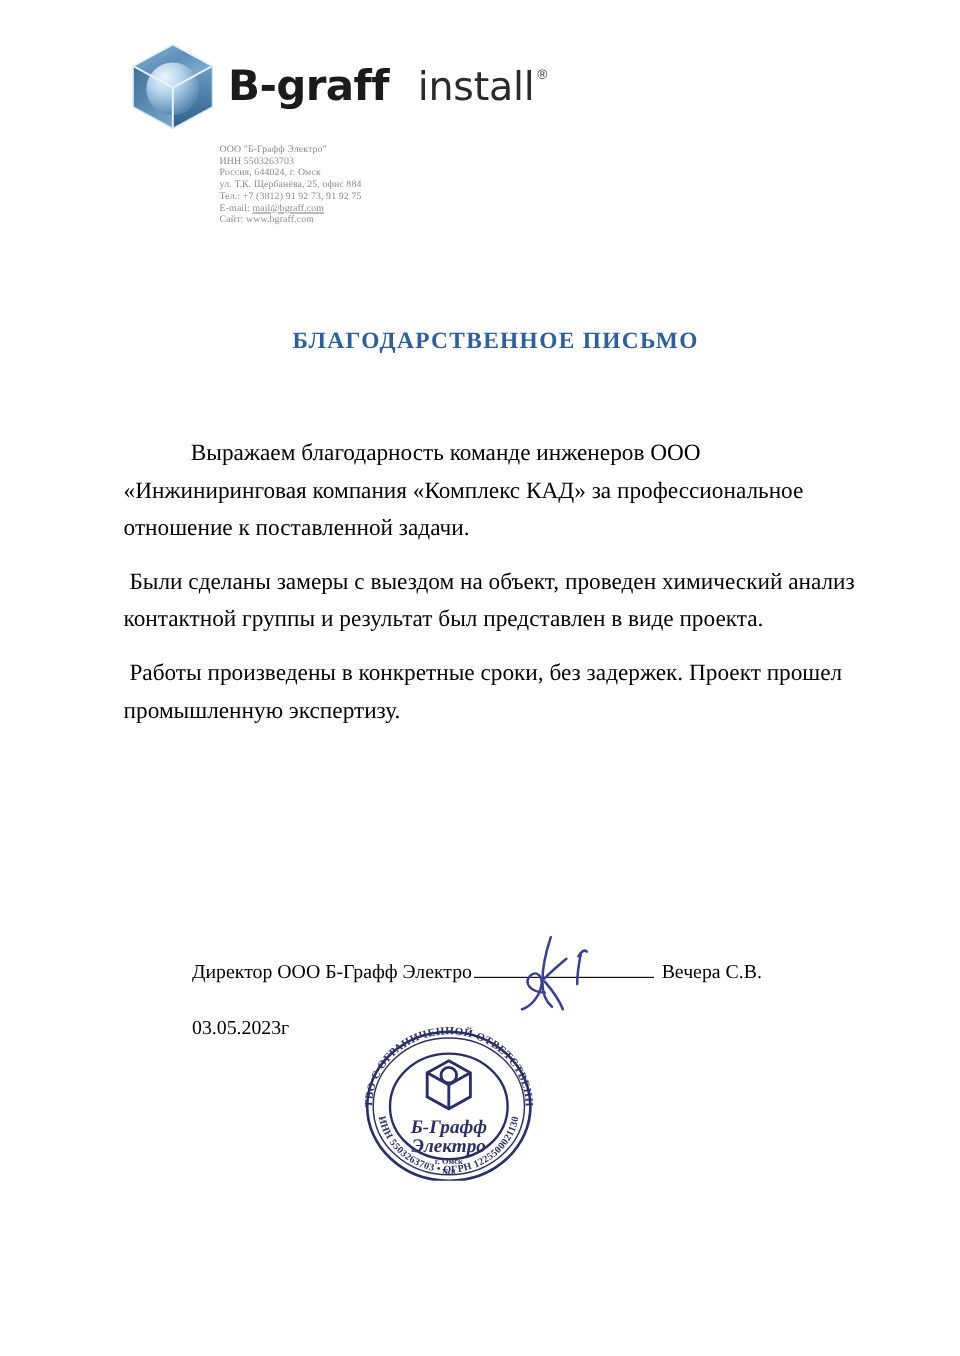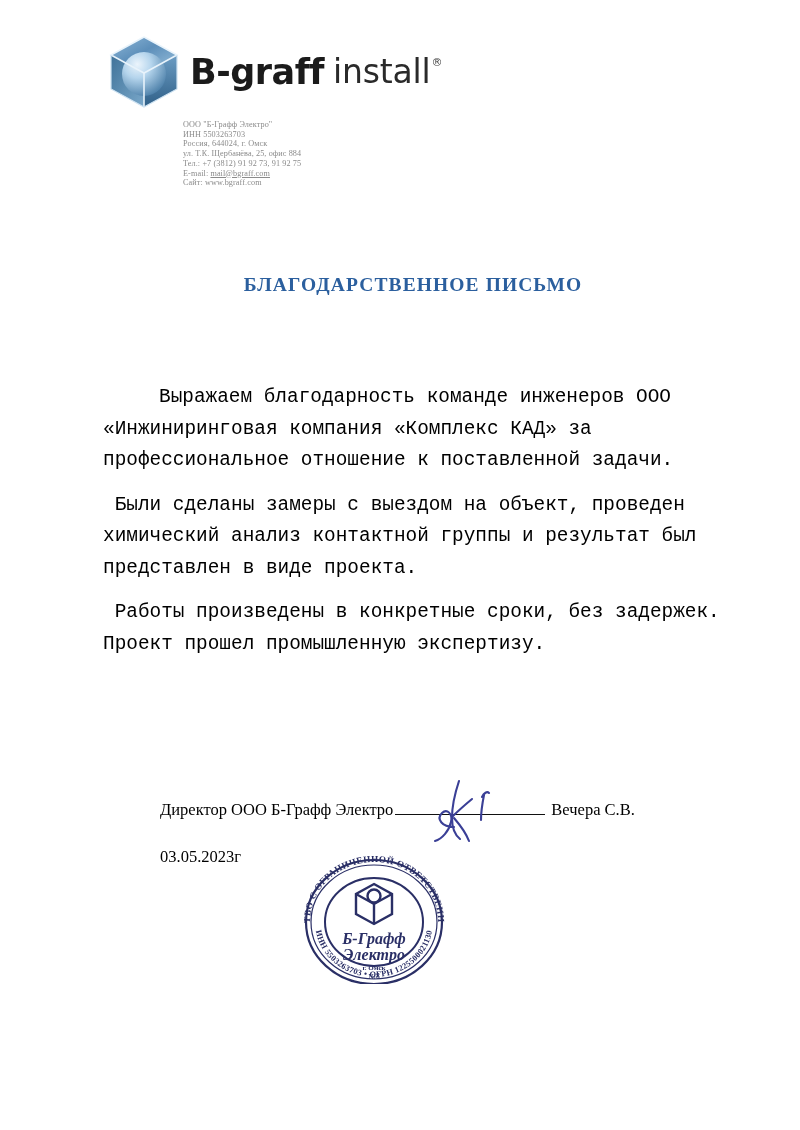"install" .wordmark .wm-light { margin-left: 9px -> 24px }
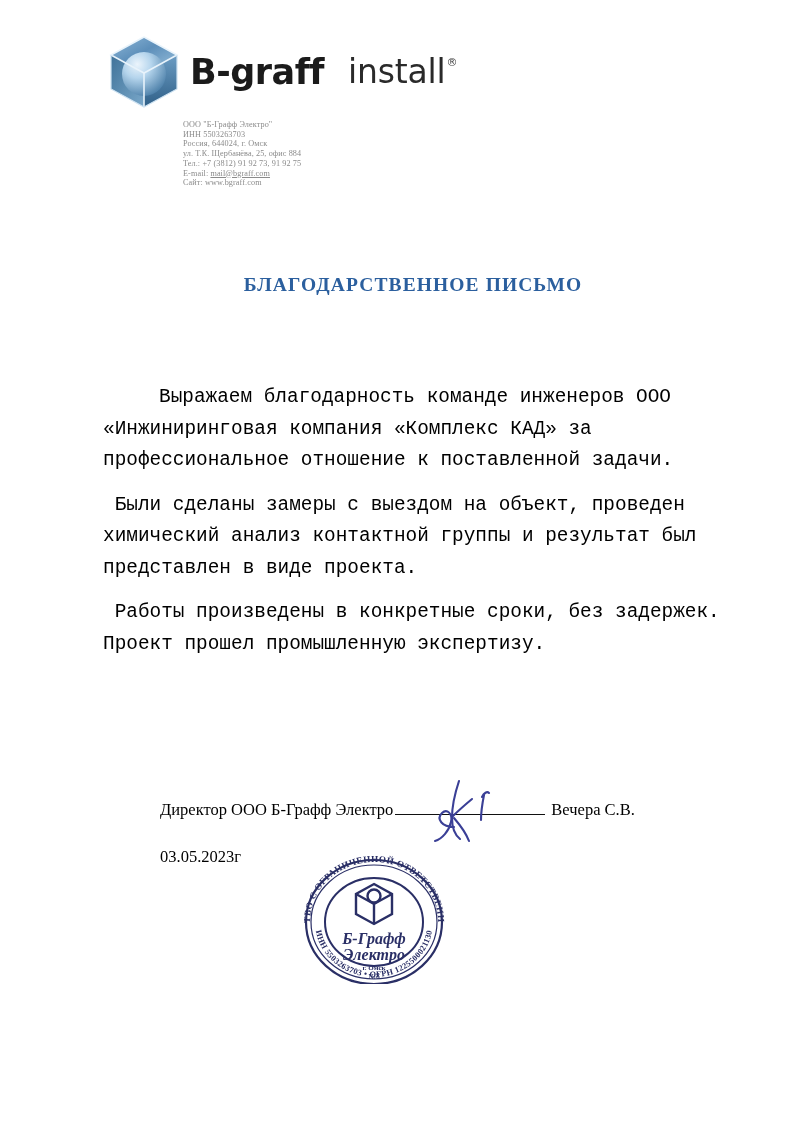"Выражаем благодарность команде инженеров" .body-text { font-family: Liberation Mono, monospace -> Liberation Serif, serif; top: 382px -> 362px }
